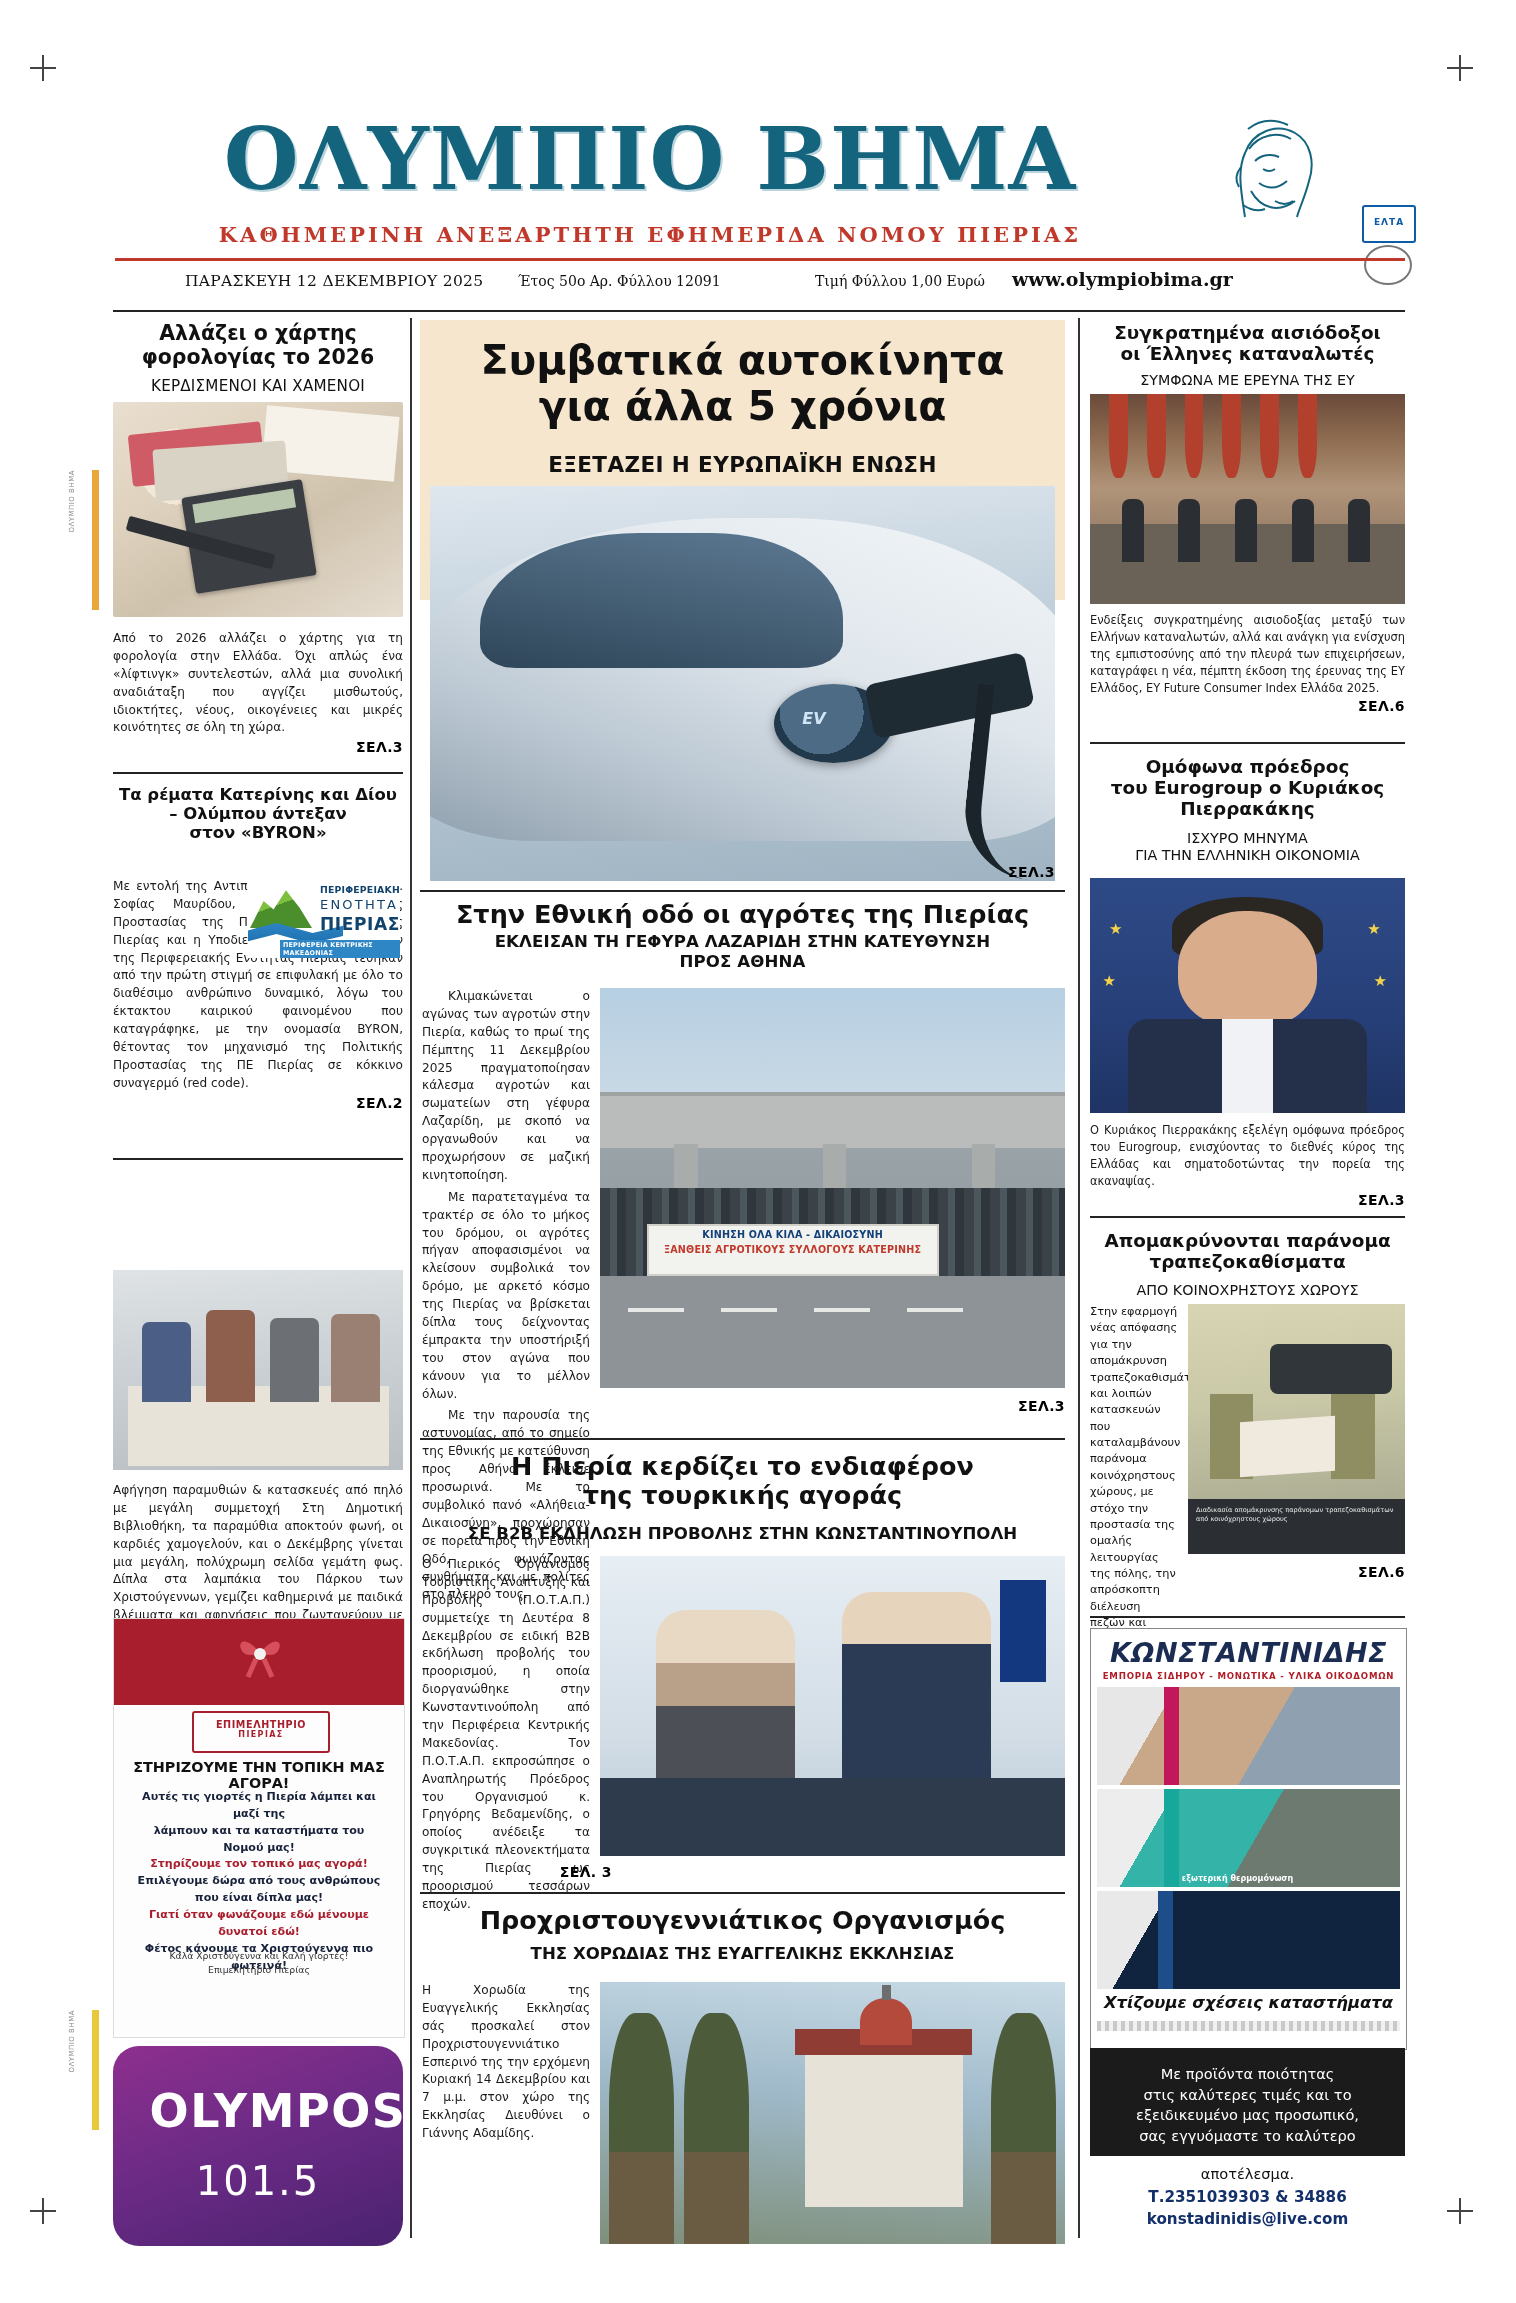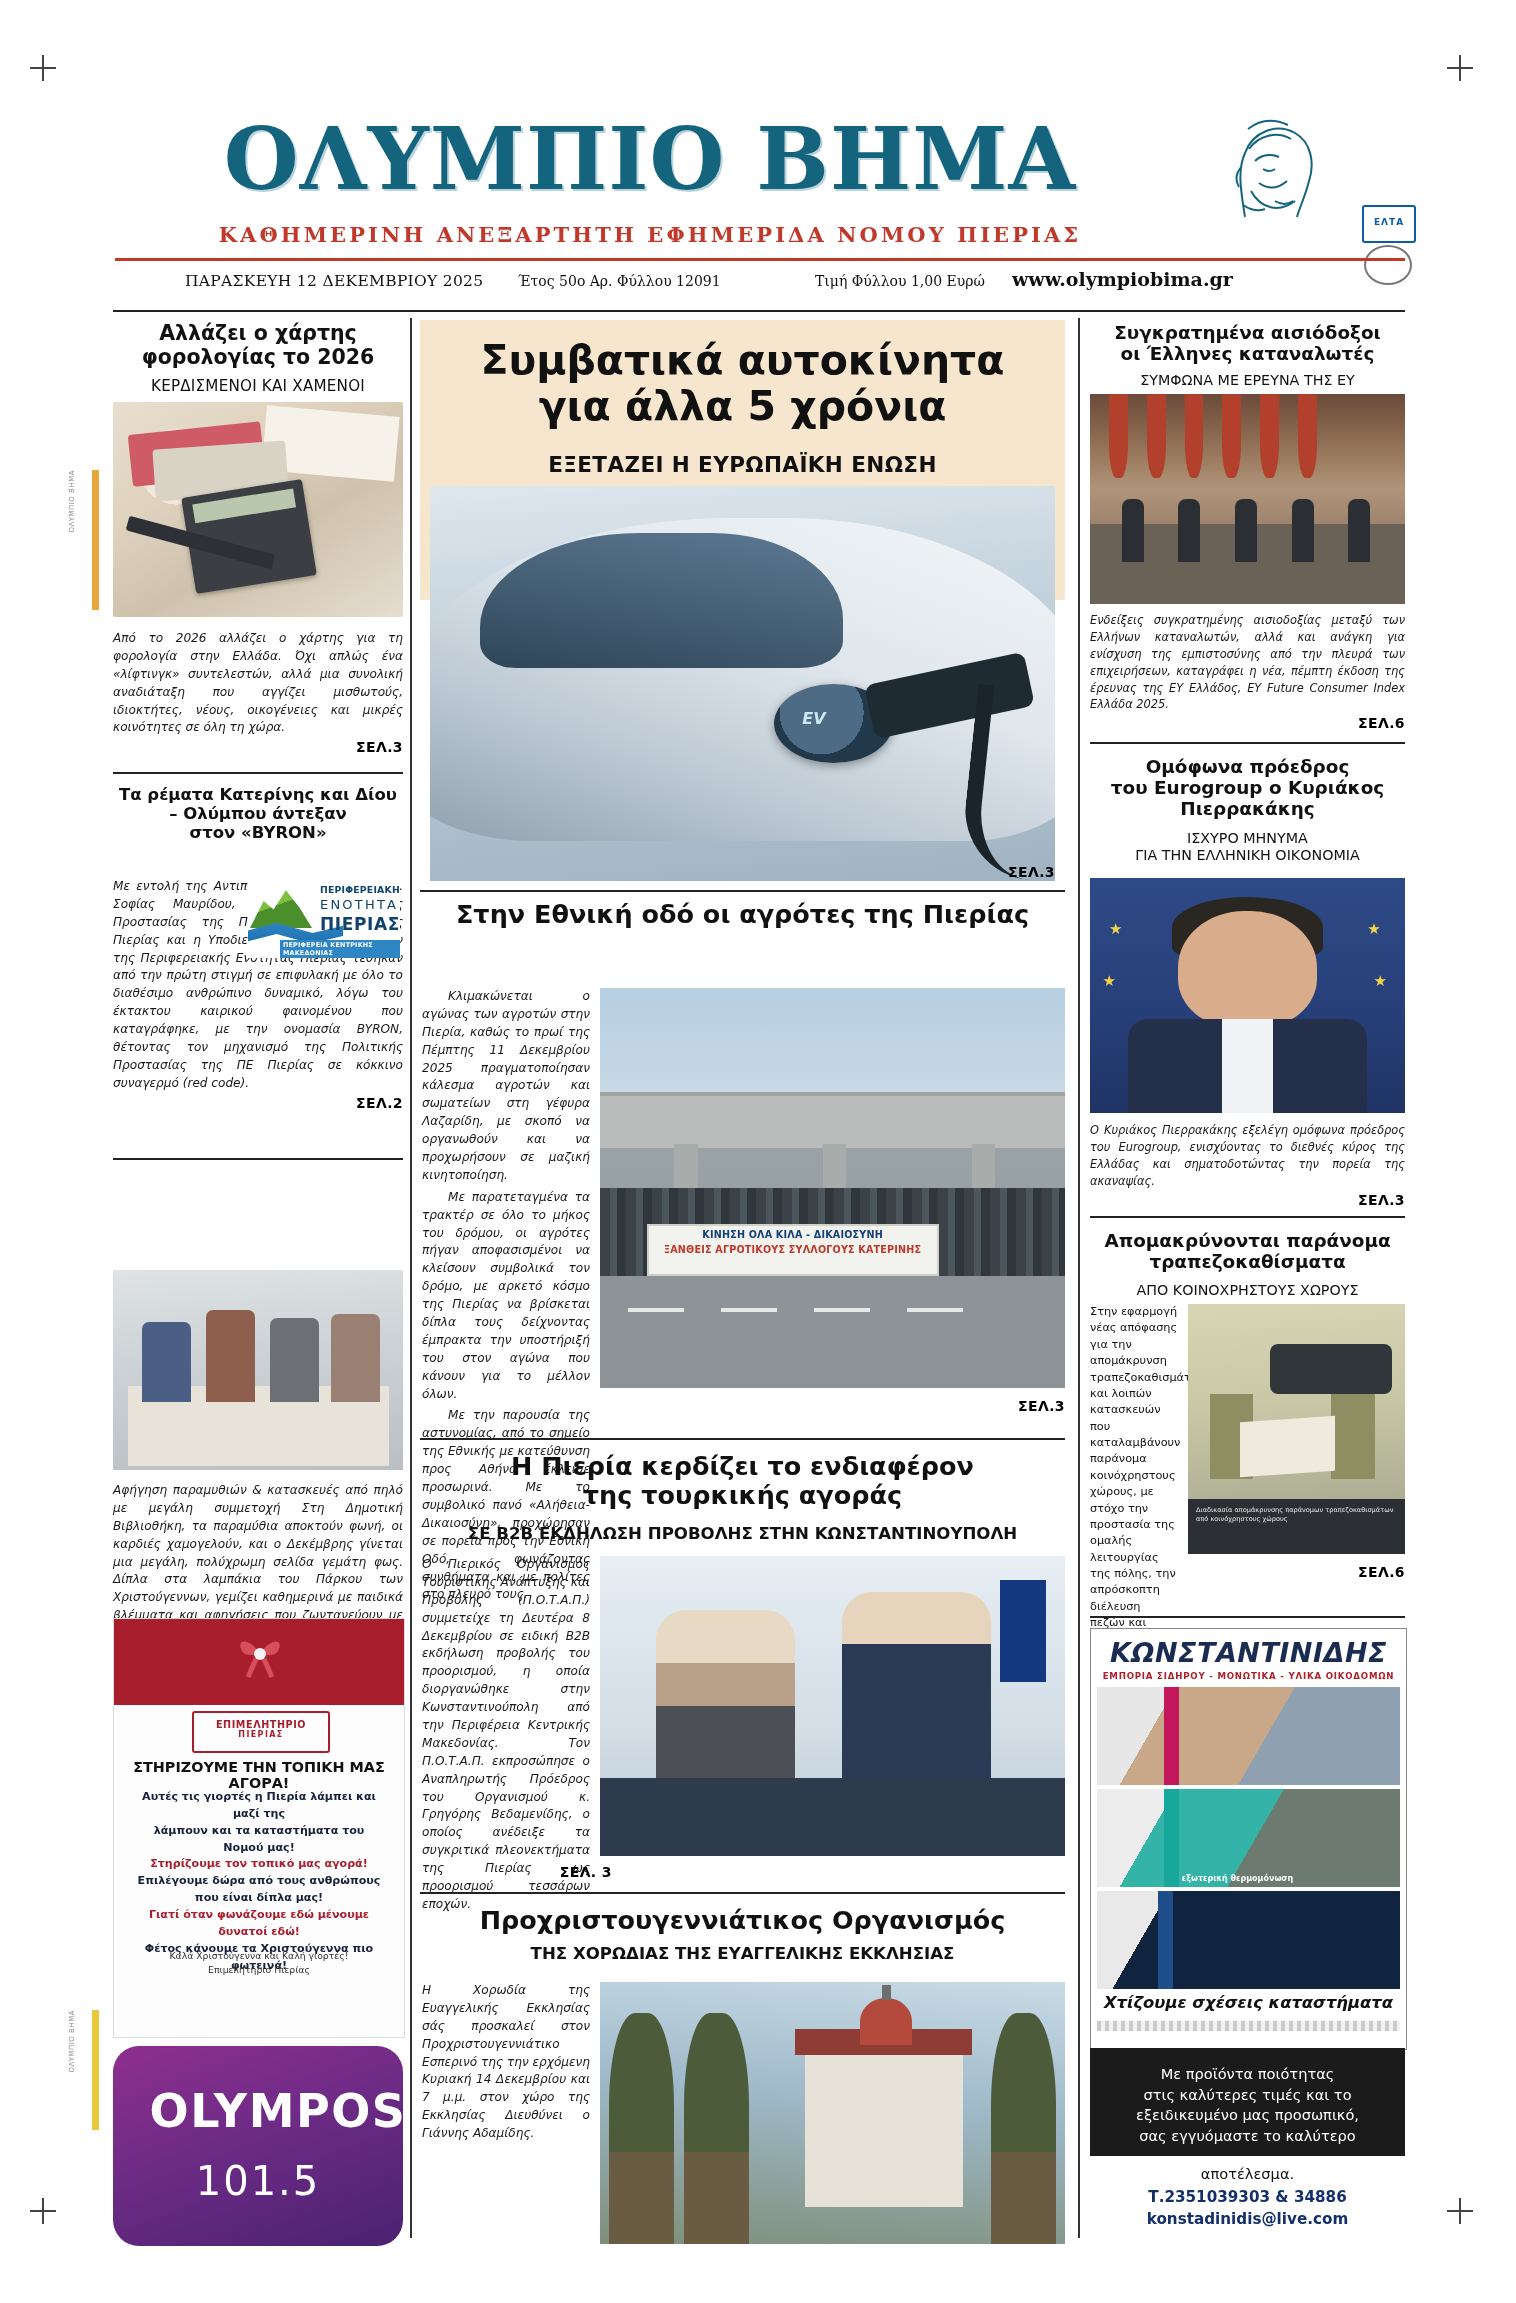"Ενδείξεις συγκρατημένης αισιοδοξίας" .body-txt { font-style: italic -> none }
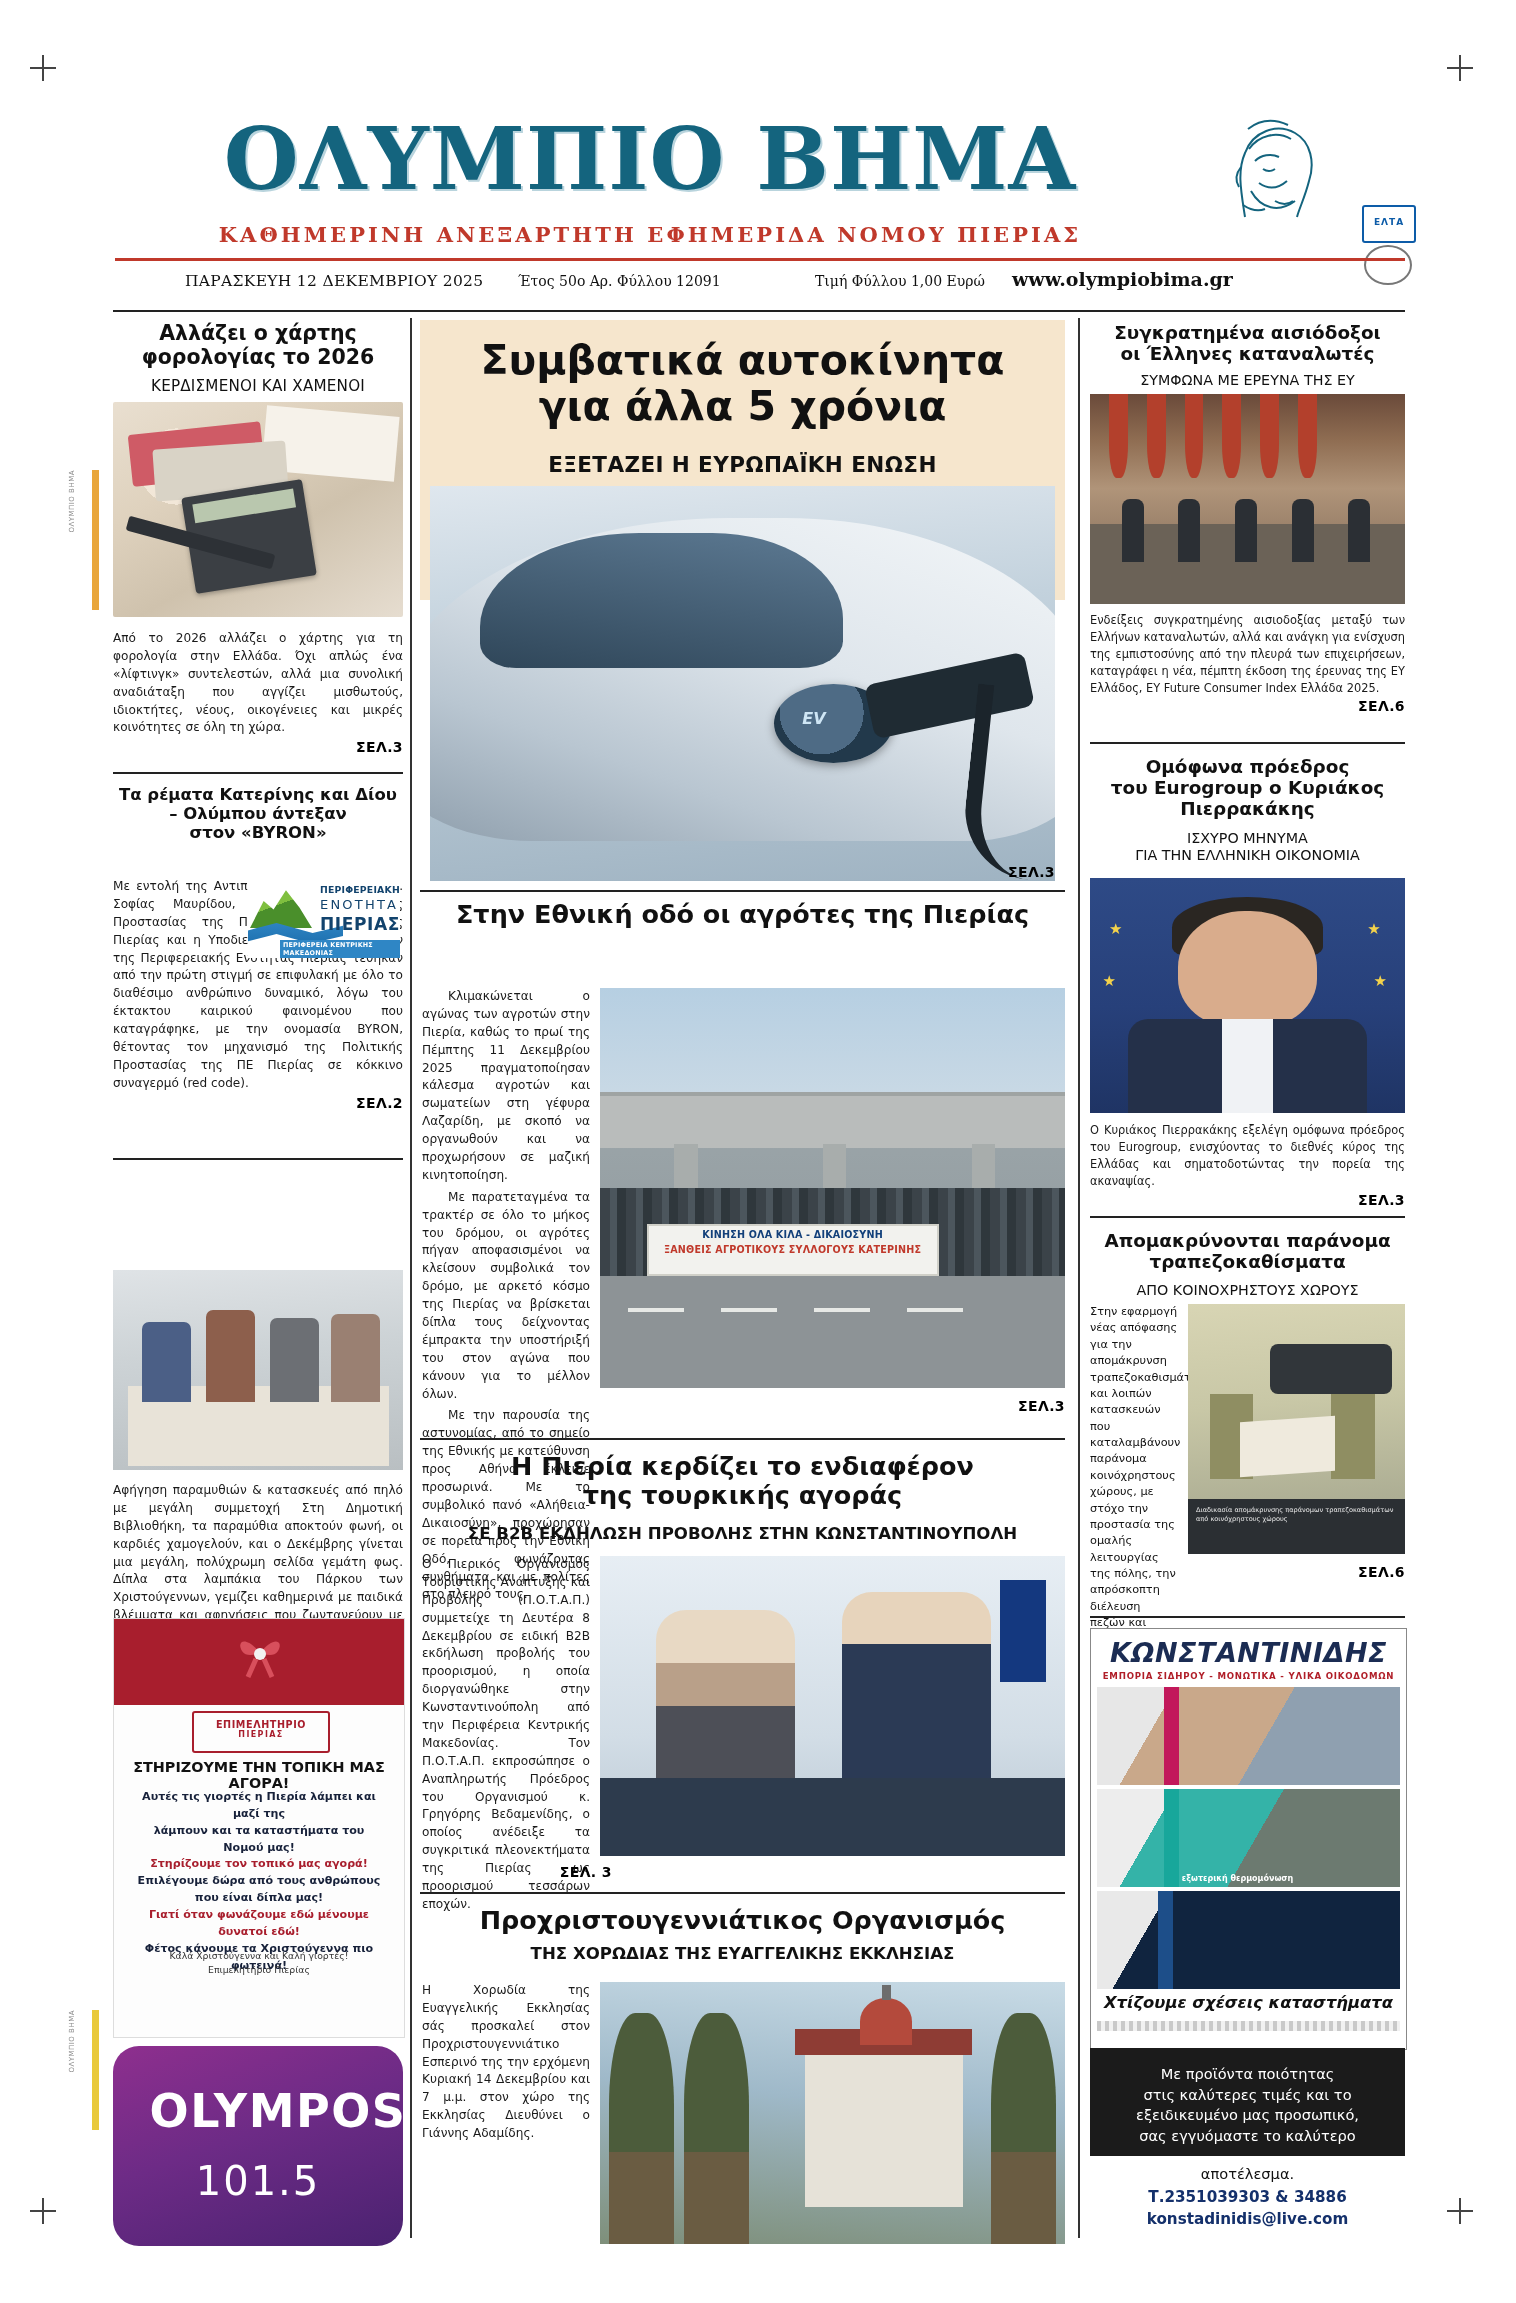"ΕΚΛΕΙΣΑΝ ΤΗ ΓΕΦΥΡΑ ΛΑΖΑΡΙΔΗ ΣΤΗΝ" div.kicker { html: none -> <div> <div>ΕΚΛΕΙΣΑΝ ΤΗ ΓΕΦΥΡΑ ΛΑΖΑΡΙΔΗ ΣΤΗΝ ΚΑΤΕΥΘΥΝΣΗ</div> <div>ΠΡΟΣ ΑΘΗΝΑ</div> </div> }
